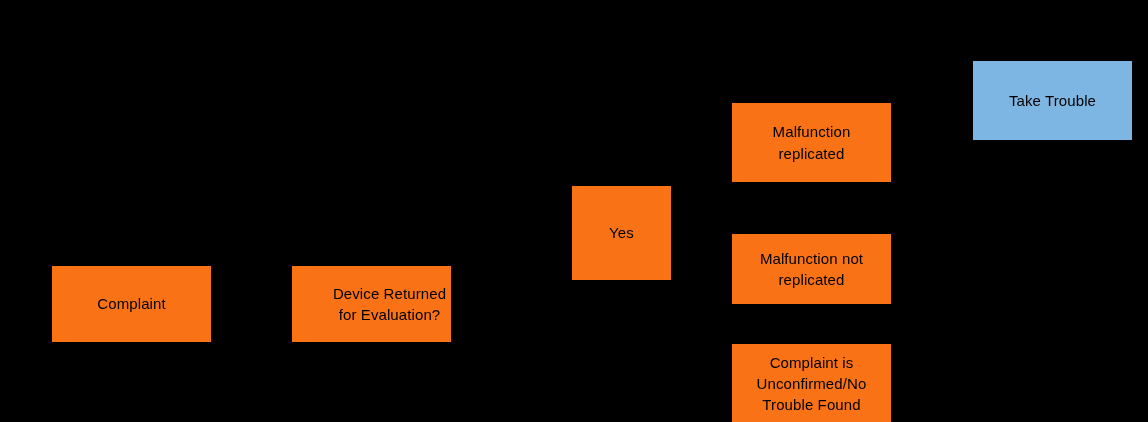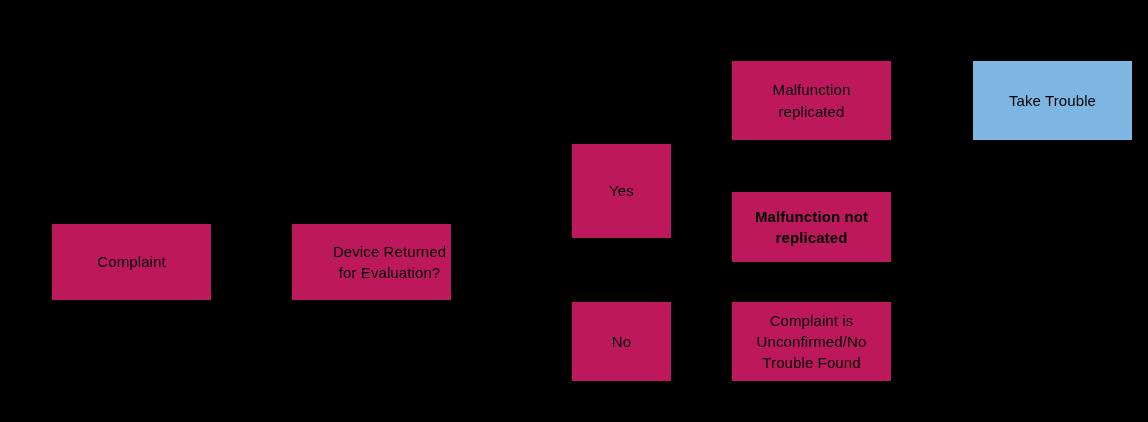"Malfunction" .fill-white { background: #be185d -> #f97316; margin-top: none -> 42px }
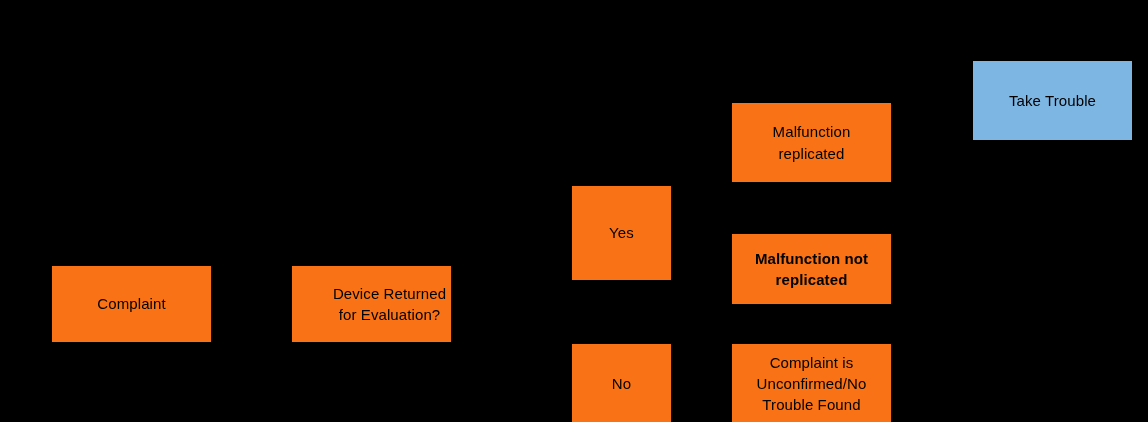"Malfunction not" .n-malf-not-rep { font-weight: bold -> none }
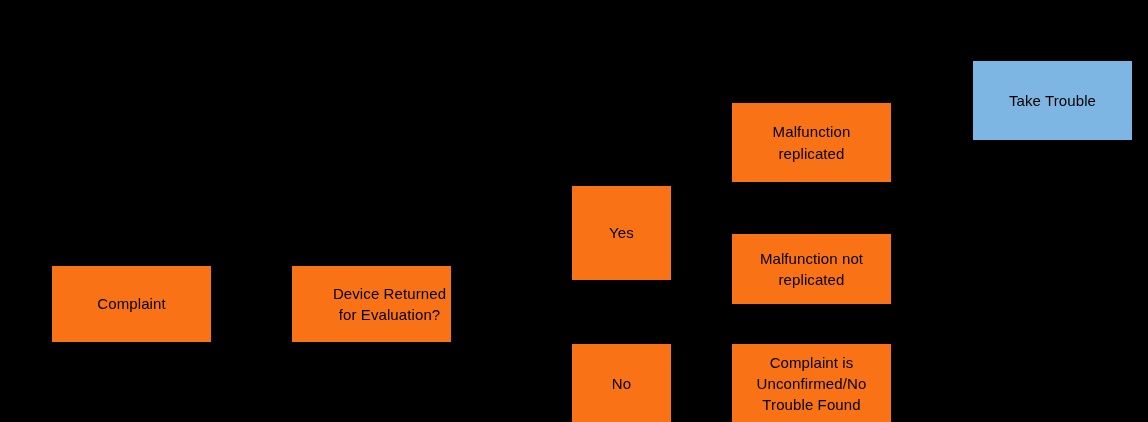"No" div.node { html: <div> <span>No</span> </div> -> none }
